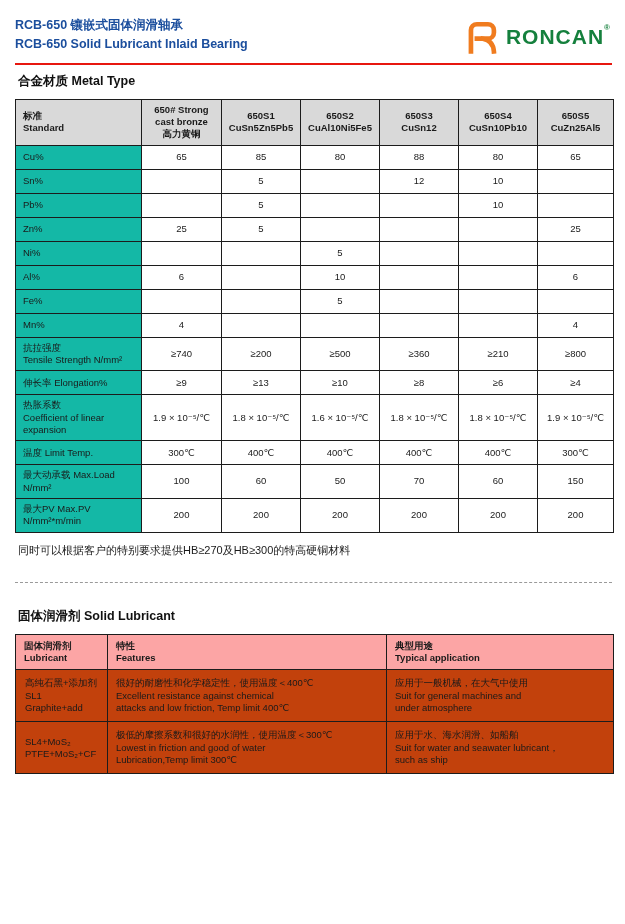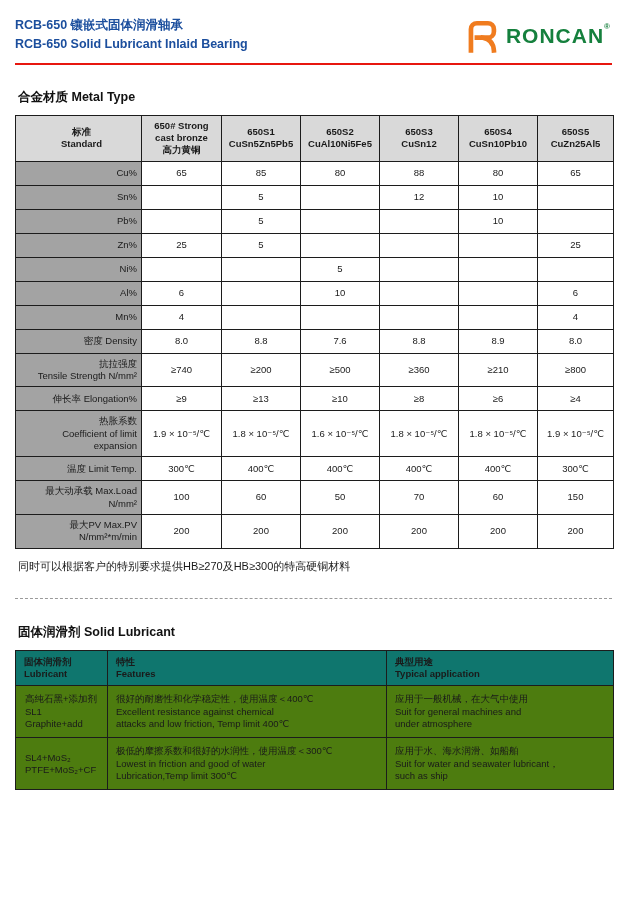"RCB-650 镶嵌式固体润滑轴承" .hdr { align-items: center -> flex-end }
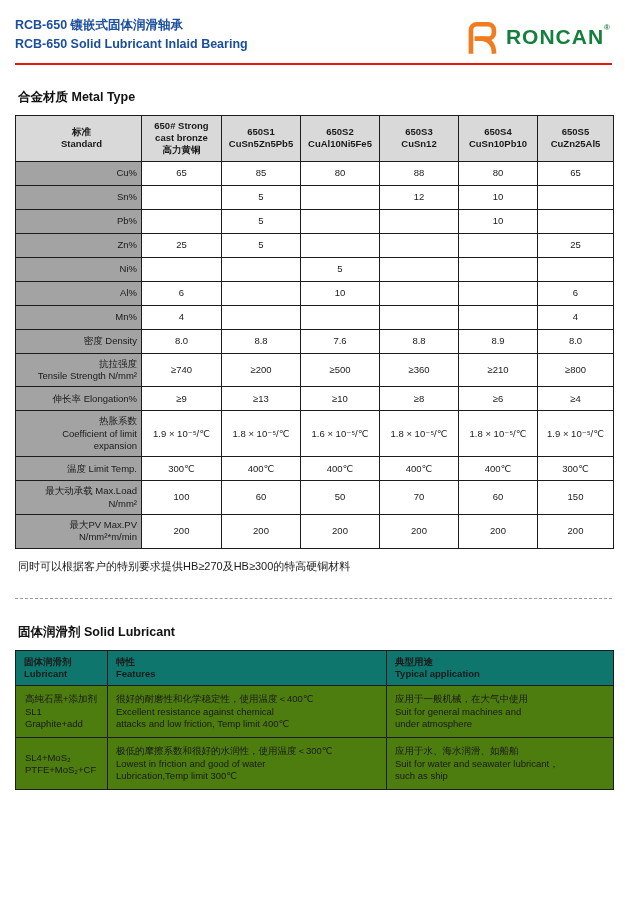"合金材质 Metal Type" .sec-title { margin: 24px 0 9px 3px -> 8px 0 9px 3px }
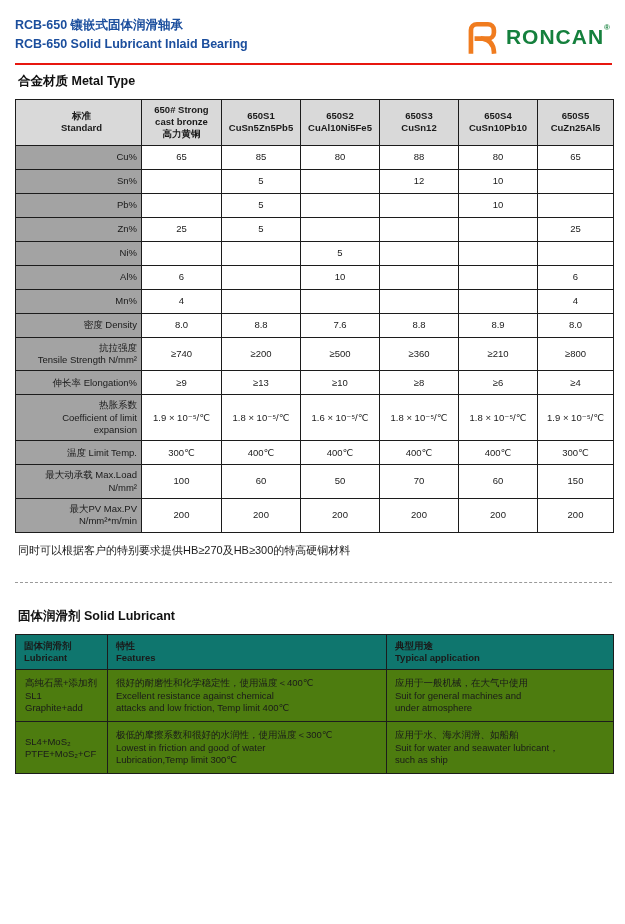"标准" th.lbl { text-align: center -> left }
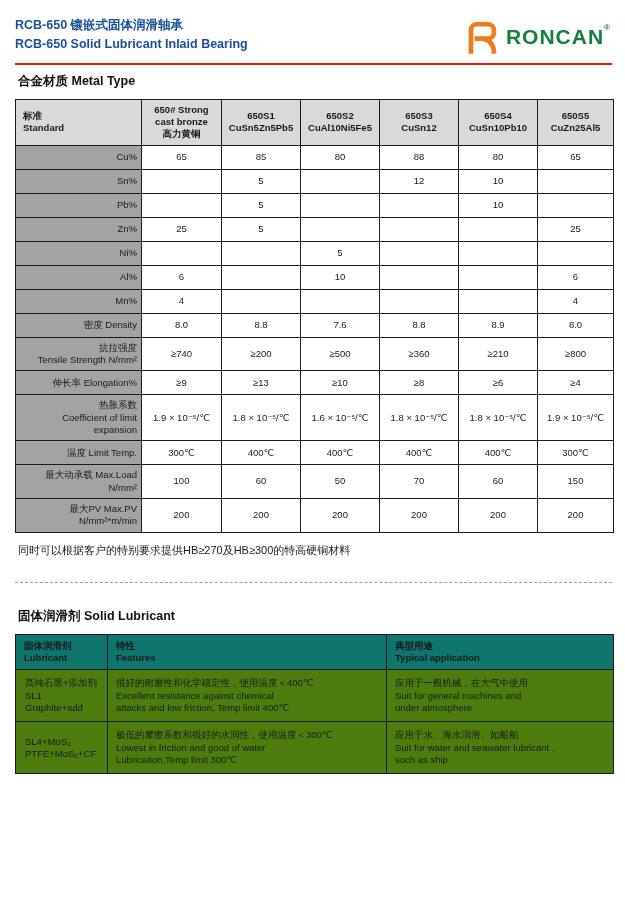"Cu%" td.lbl { background: #a3a3a3 -> #14b8a6; text-align: right -> left }
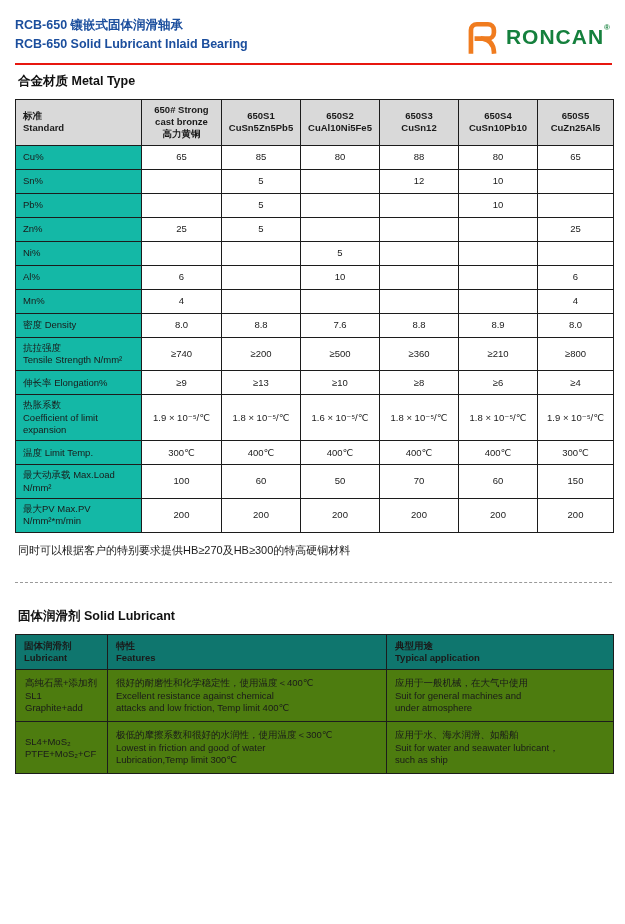"Fe%" tr { html: none -> <tr> <td>Fe%</td> <td></td> <td></td> <td>5</td> <td></td> <td></td> <td></td> </tr> }
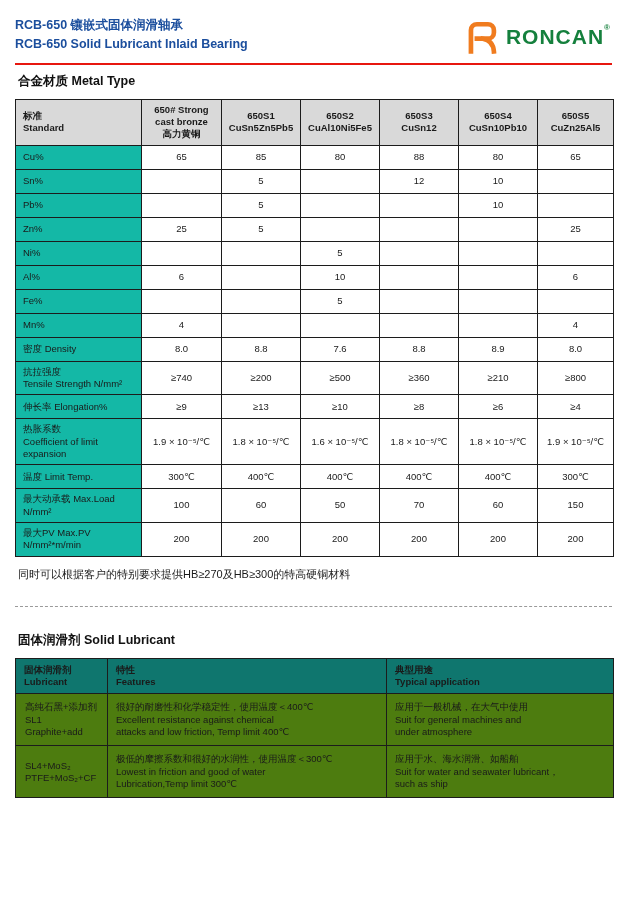"密度 Density" tr { html: <tr> <td>密度 Density</td> <td>8.0</td> <td>8.8</td> <td>7.6</td> <td>8.8</td> <td>8.9</td> <td>8.0</td> </tr> -> none }
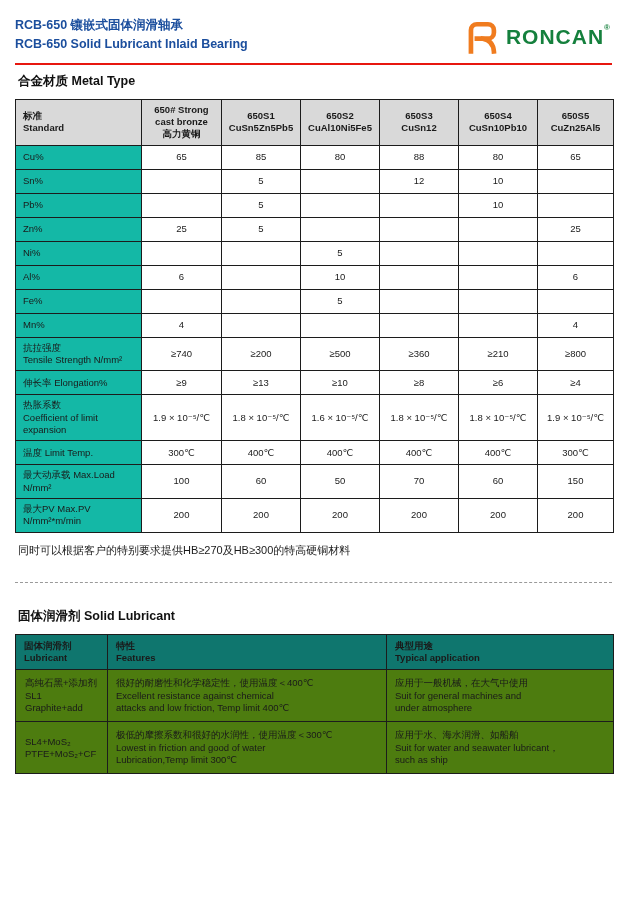"热胀系数" td.lbl { text: limit -> linear }
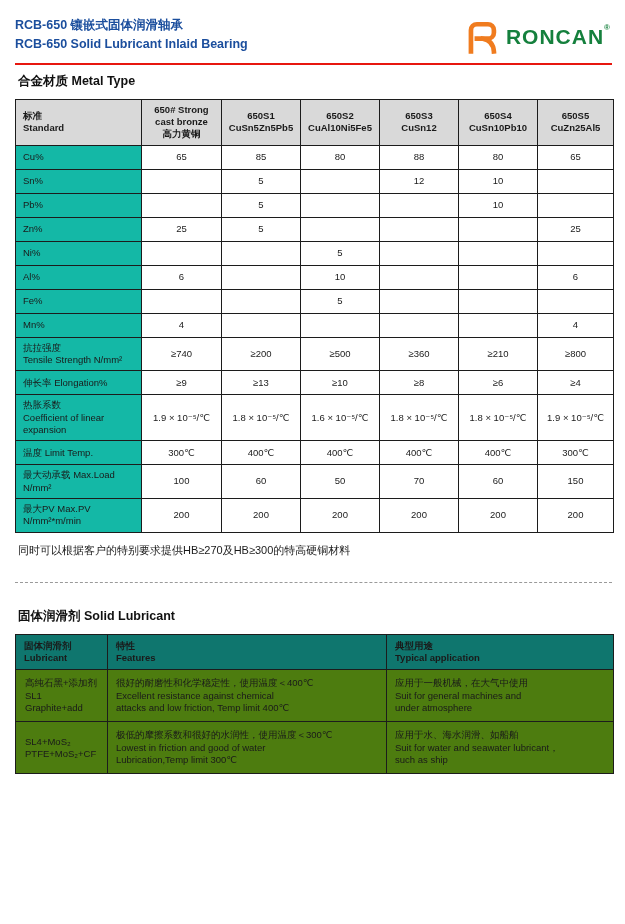"固体润滑剂" .lub th { background: #0f766e -> #fca5a5 }
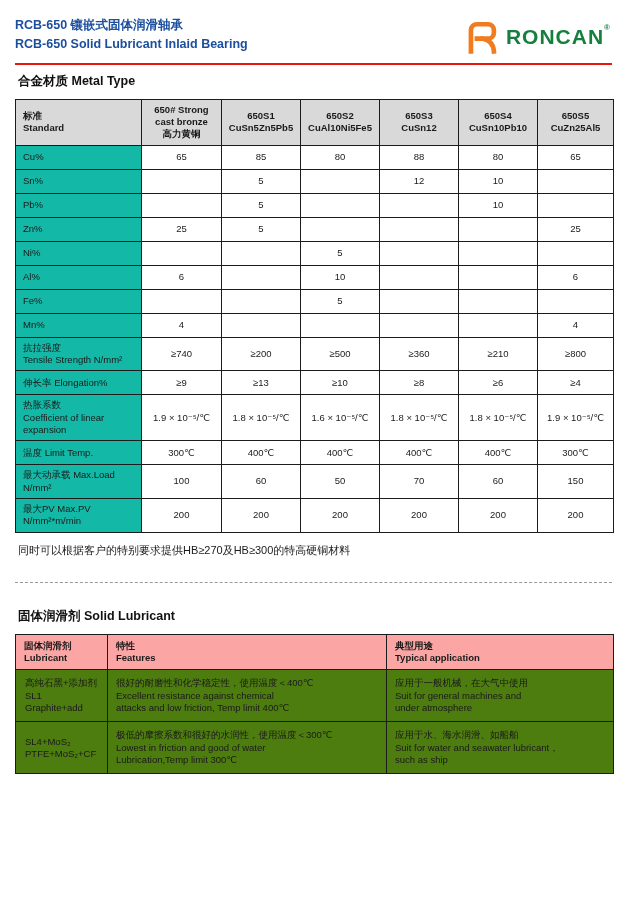"高纯石黑+添加剂" .lub td { background: #4d7c0f -> #c2410c }
